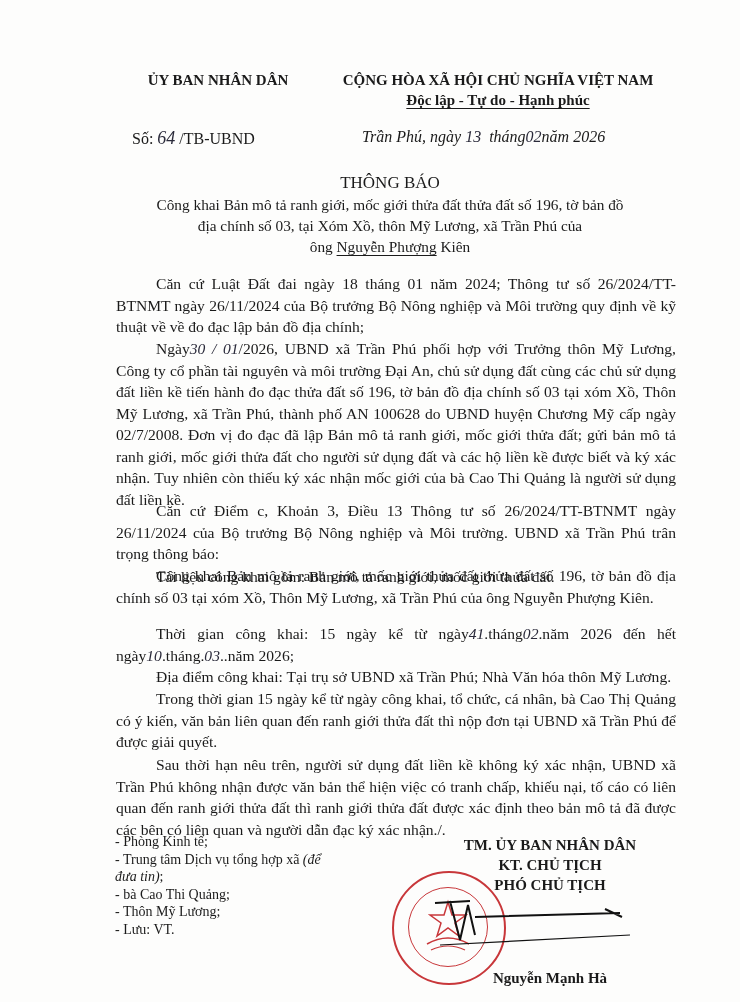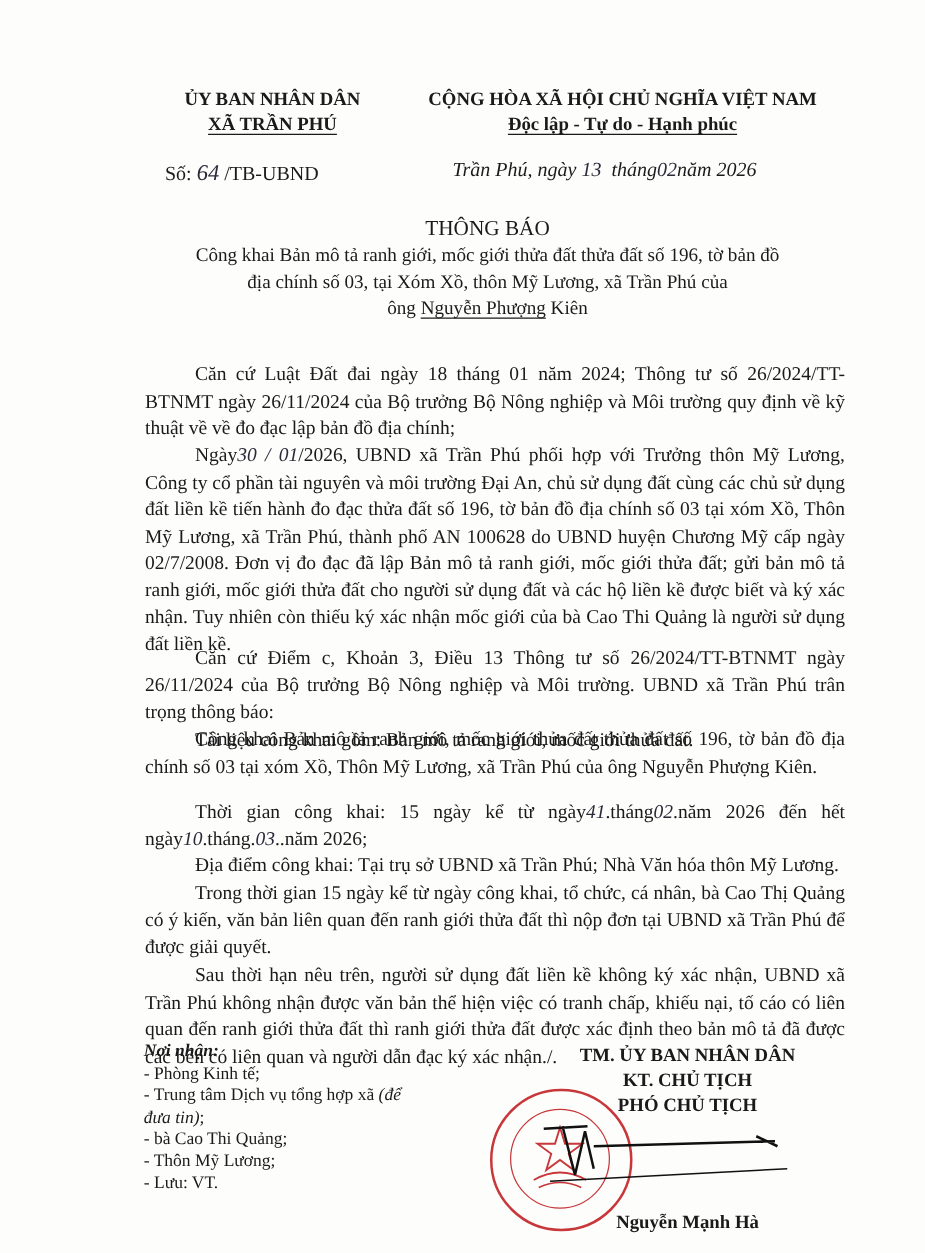"XÃ TRẦN PHÚ" div { html: <div><span>XÃ TRẦN PHÚ</span></div> -> none }
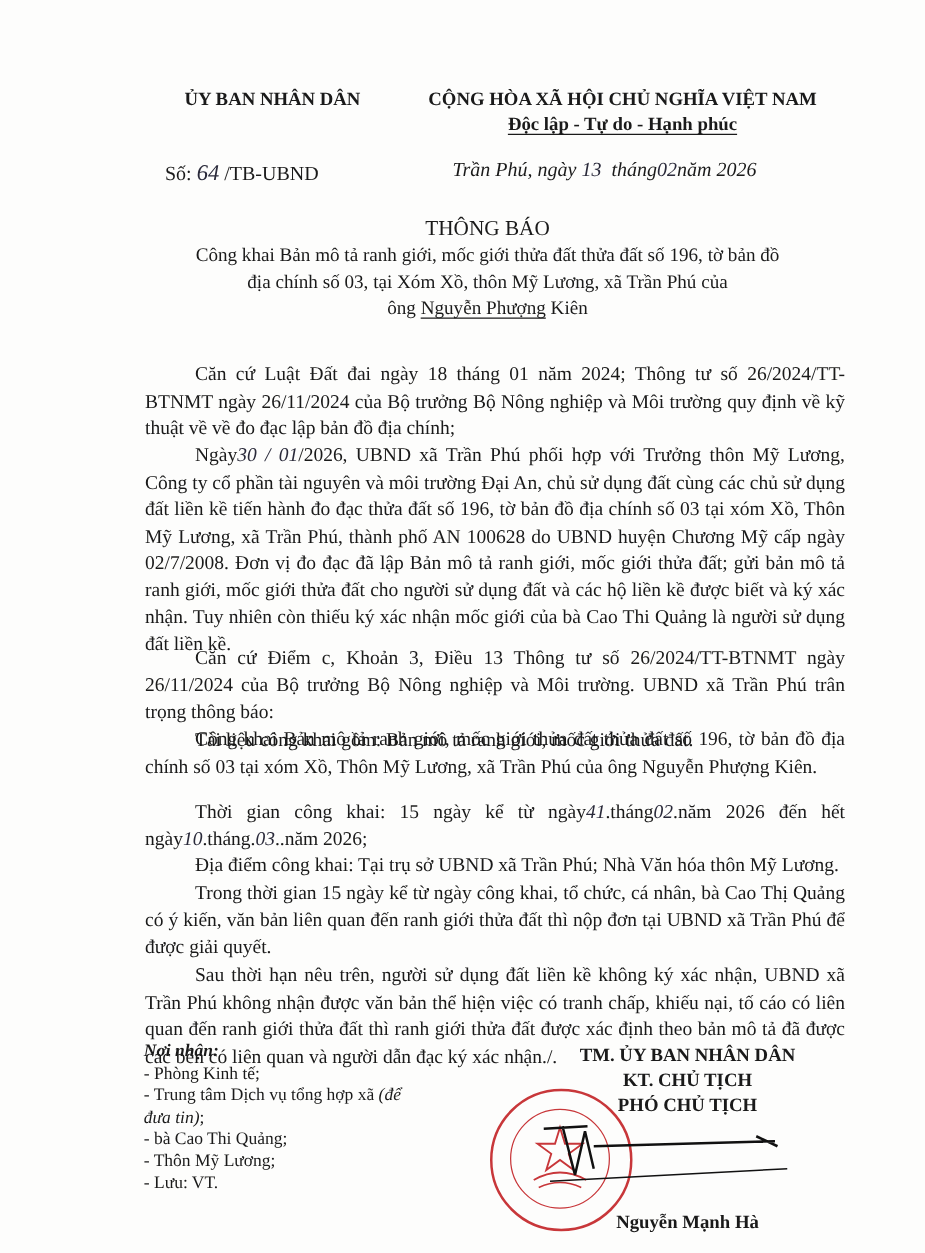"Căn cứ Luật Đất đai" .ind { margin-top: 16px -> none }
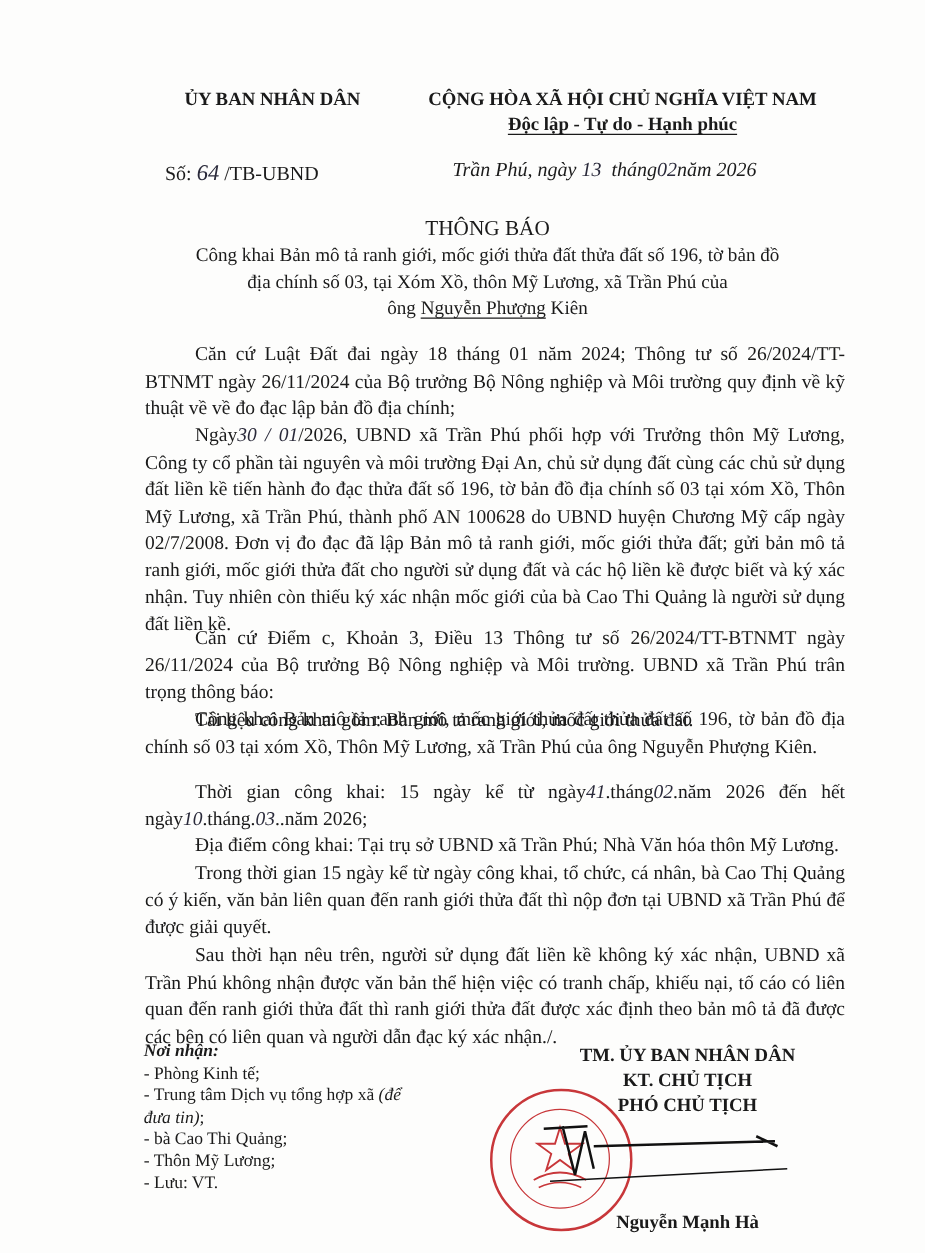"Nơi nhận:" div { html: <div>Nơi nhận:</div> -> none }
